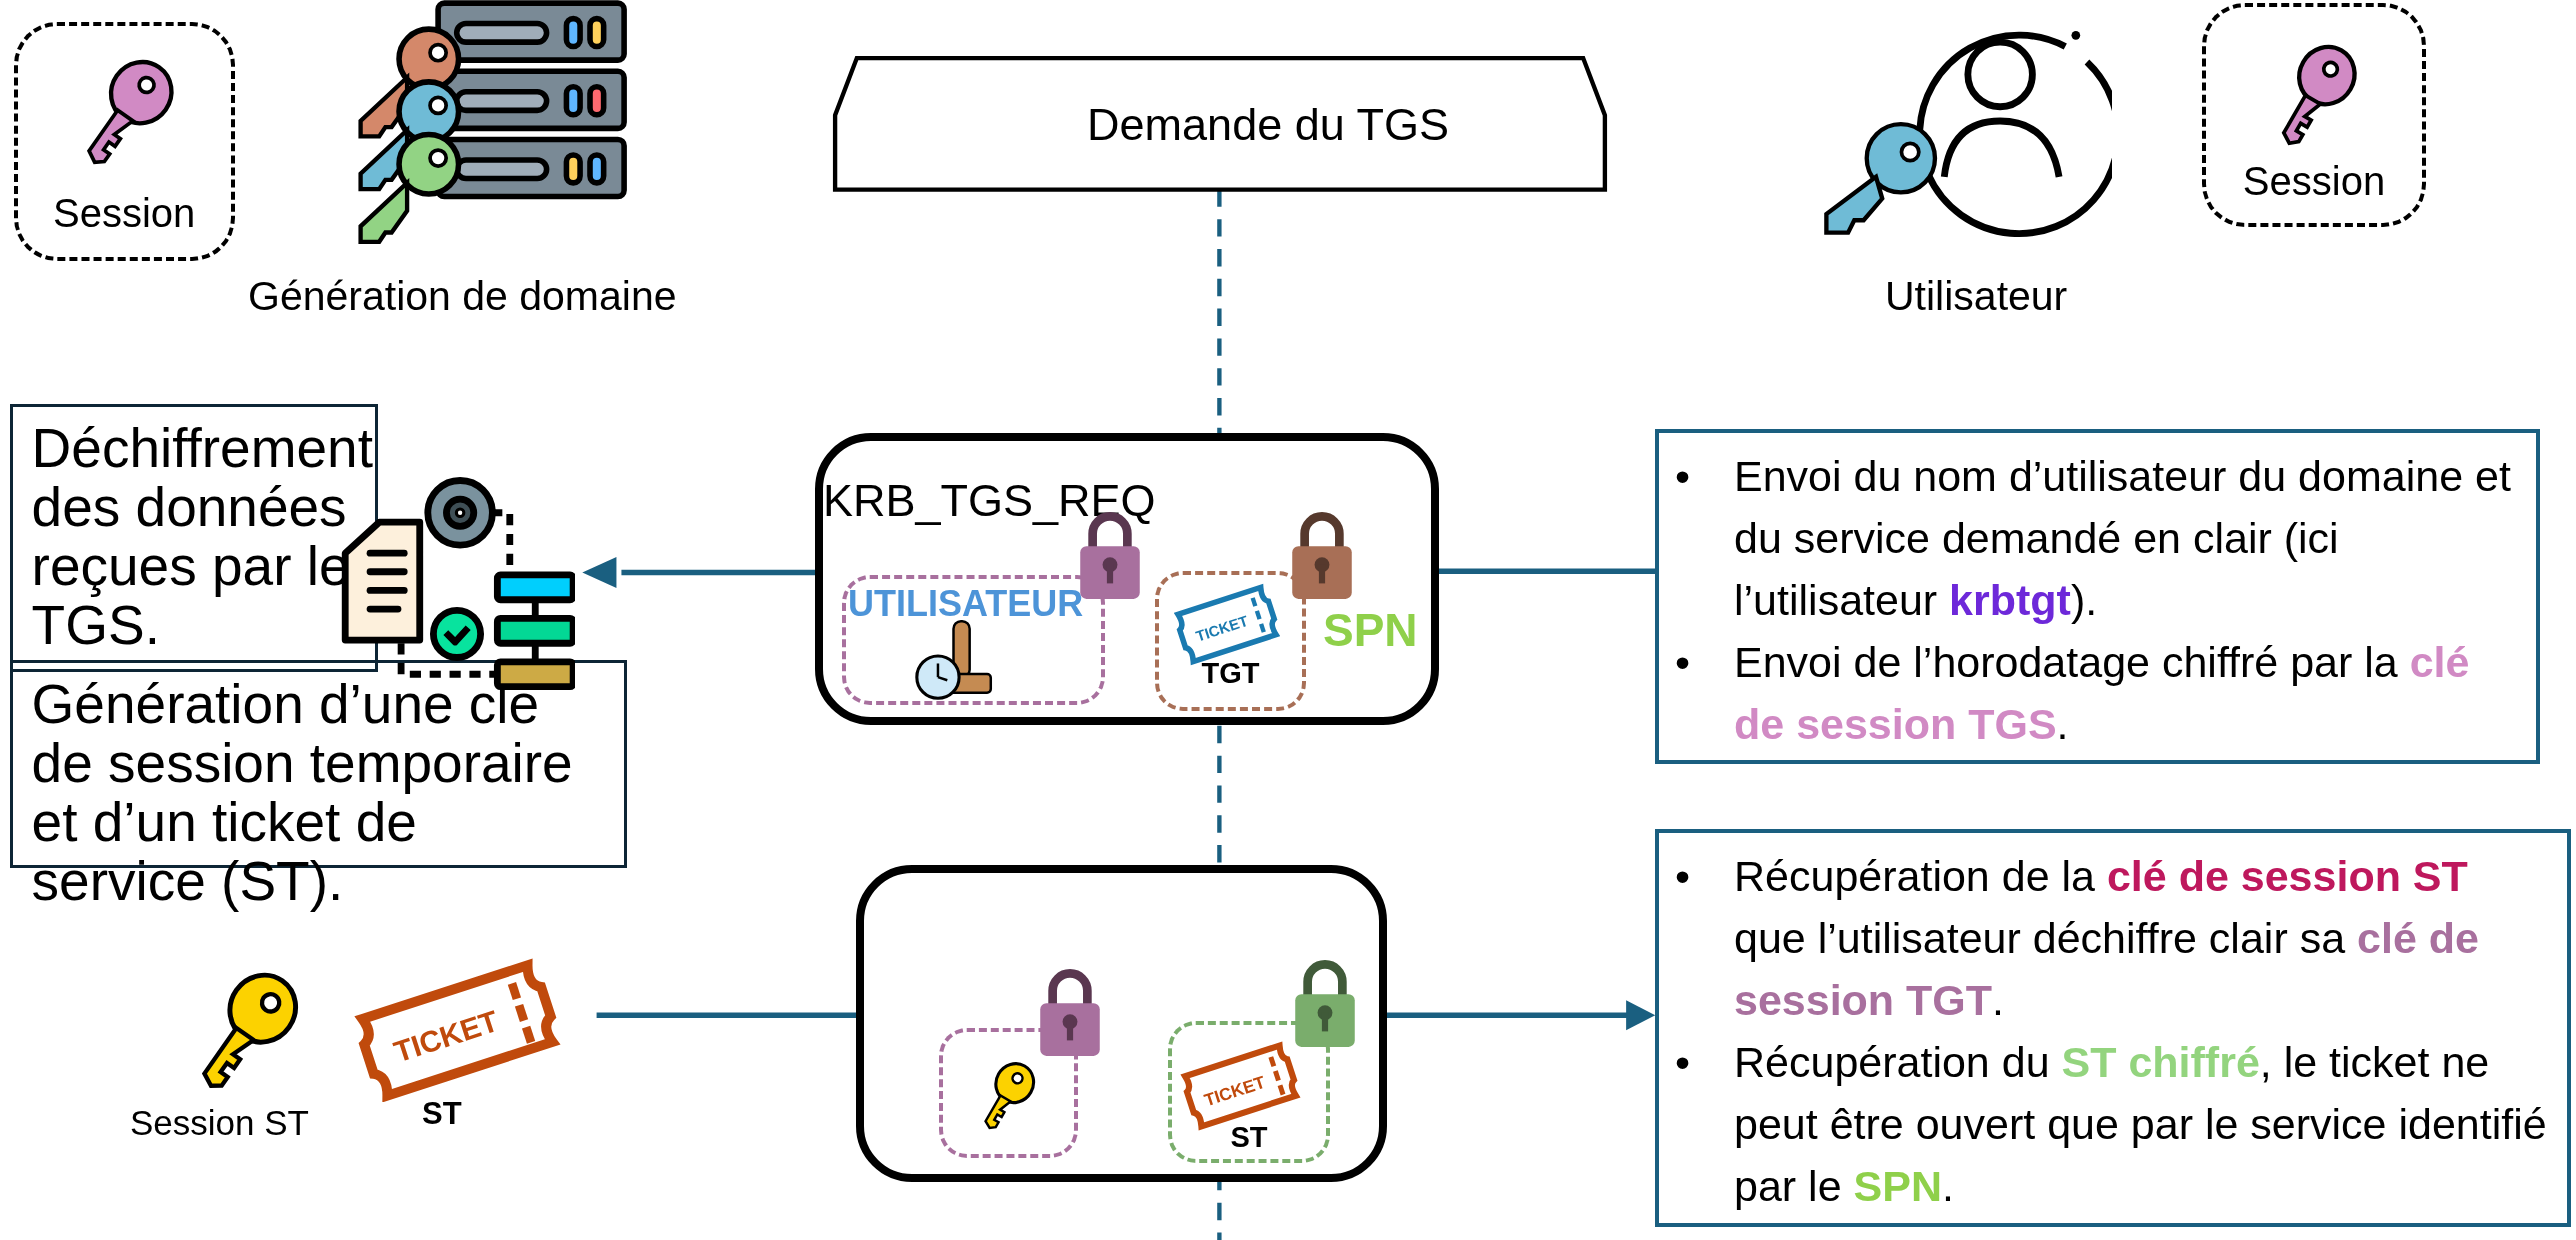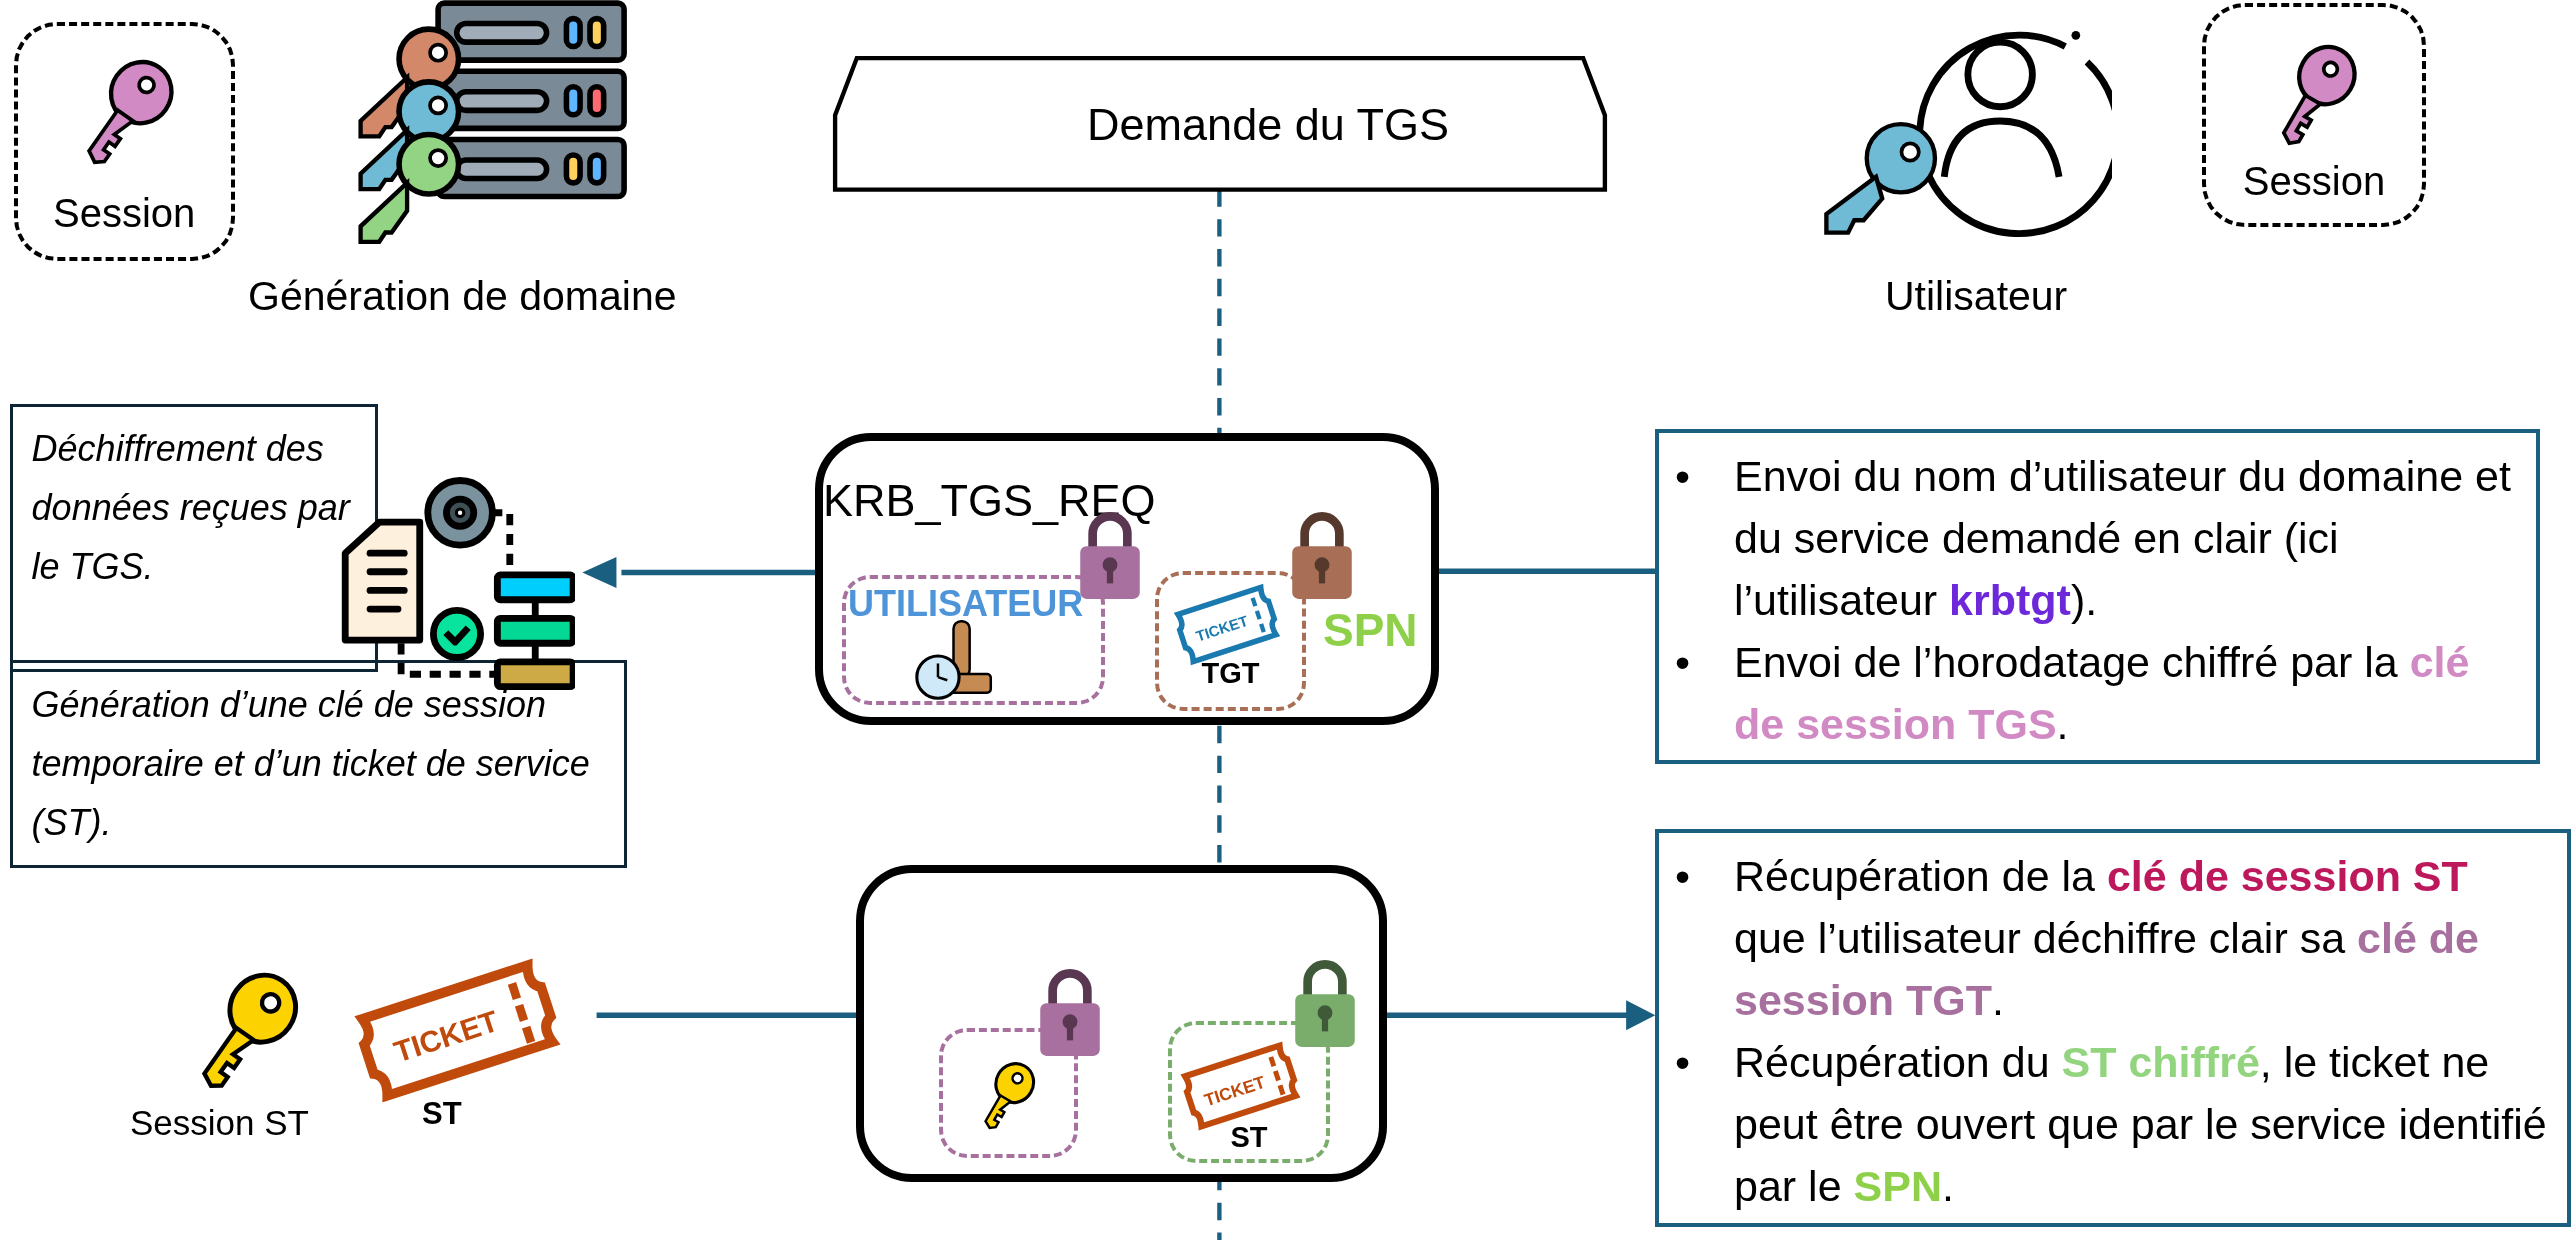"Déchiffrement des données reçues par" .note-box { font-size: 36px -> 55px; font-style: italic -> none }
